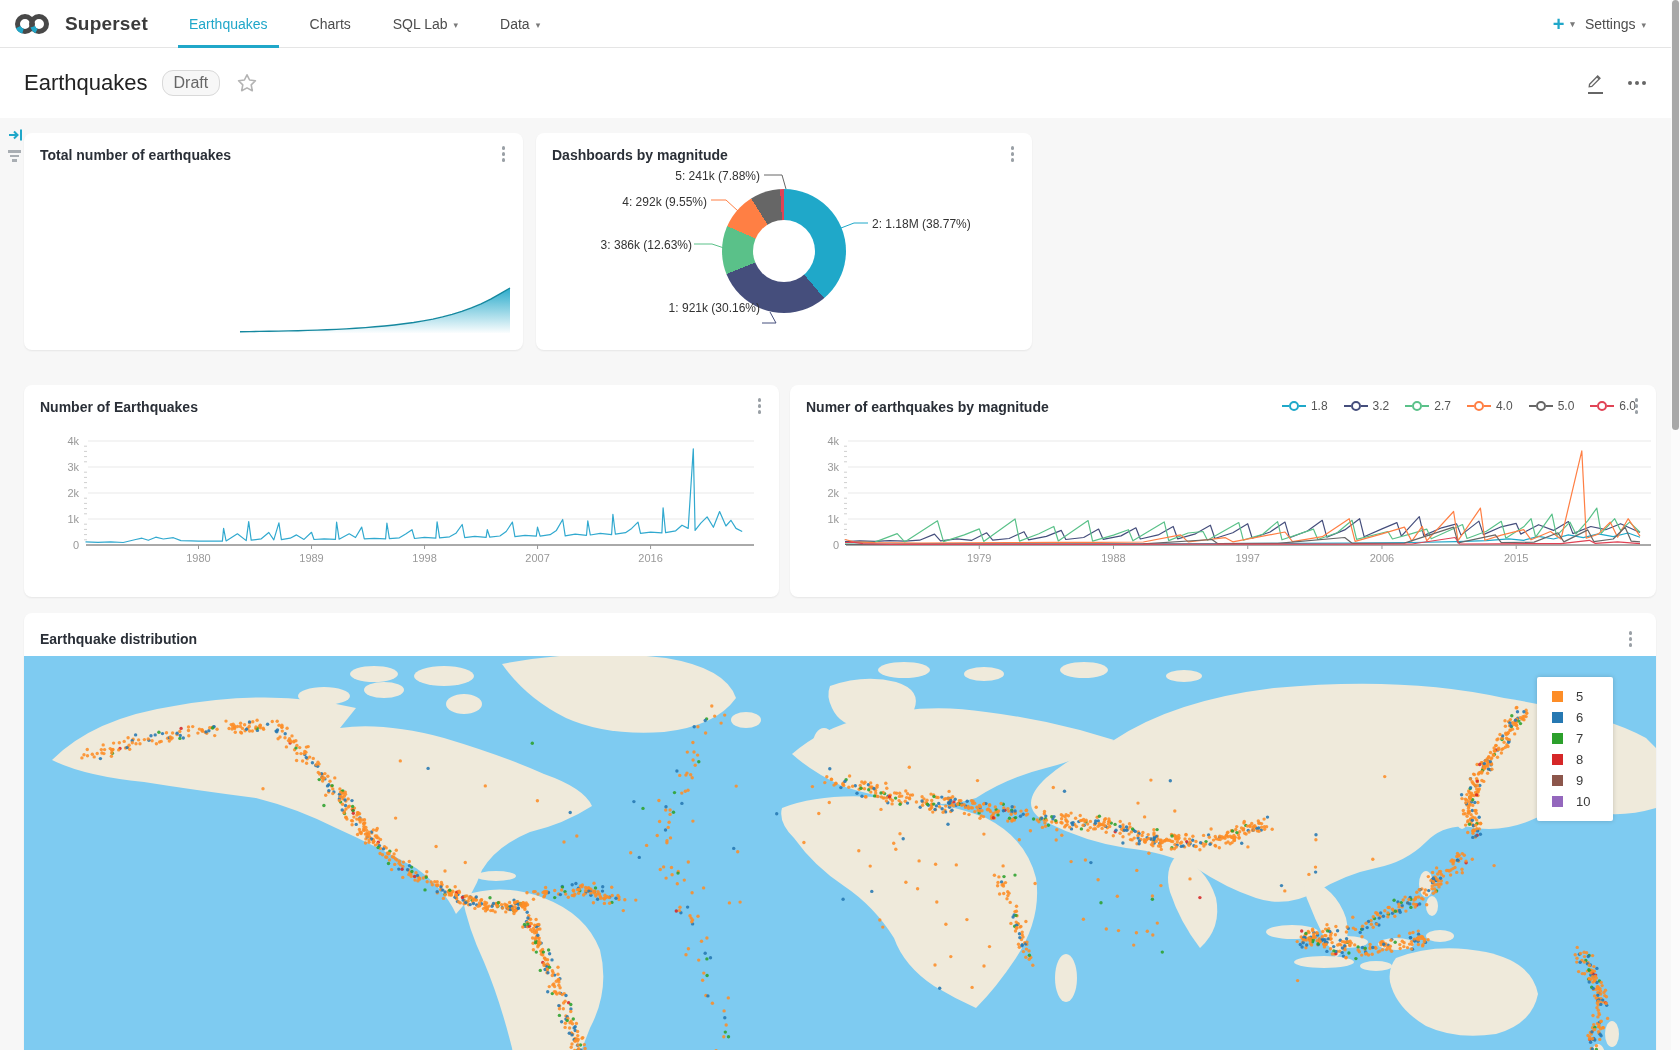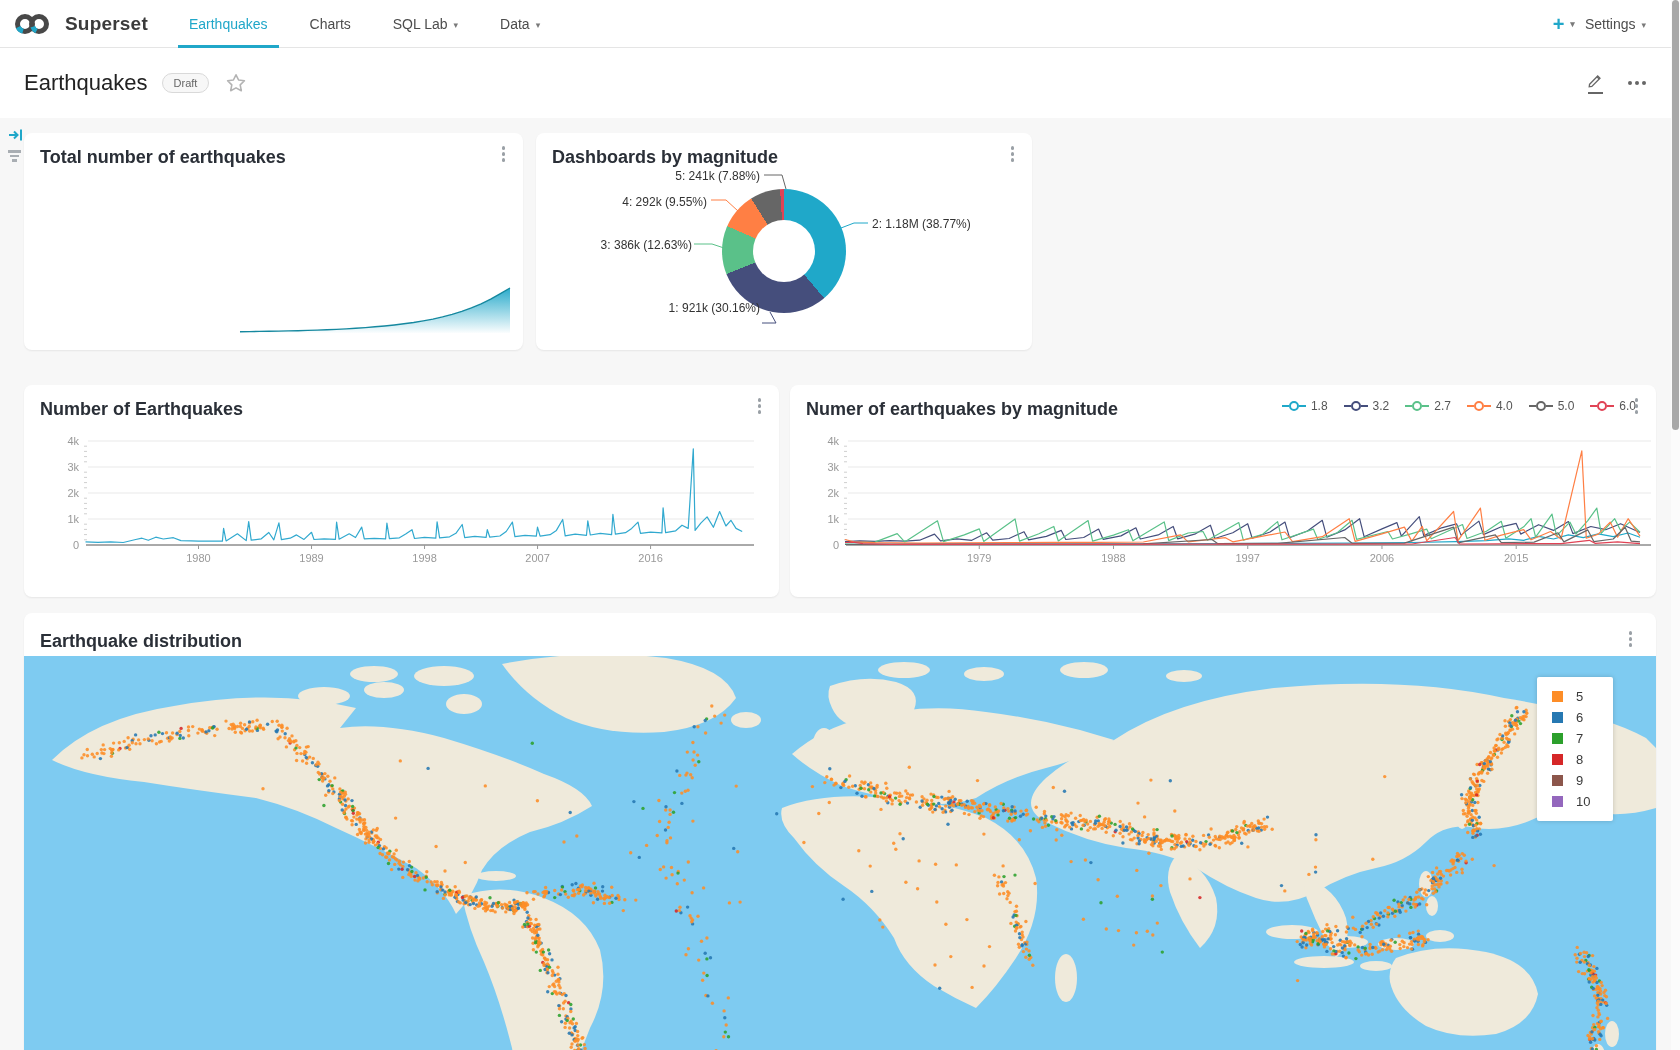"Draft" .badge { font-size: 11px -> 16px }
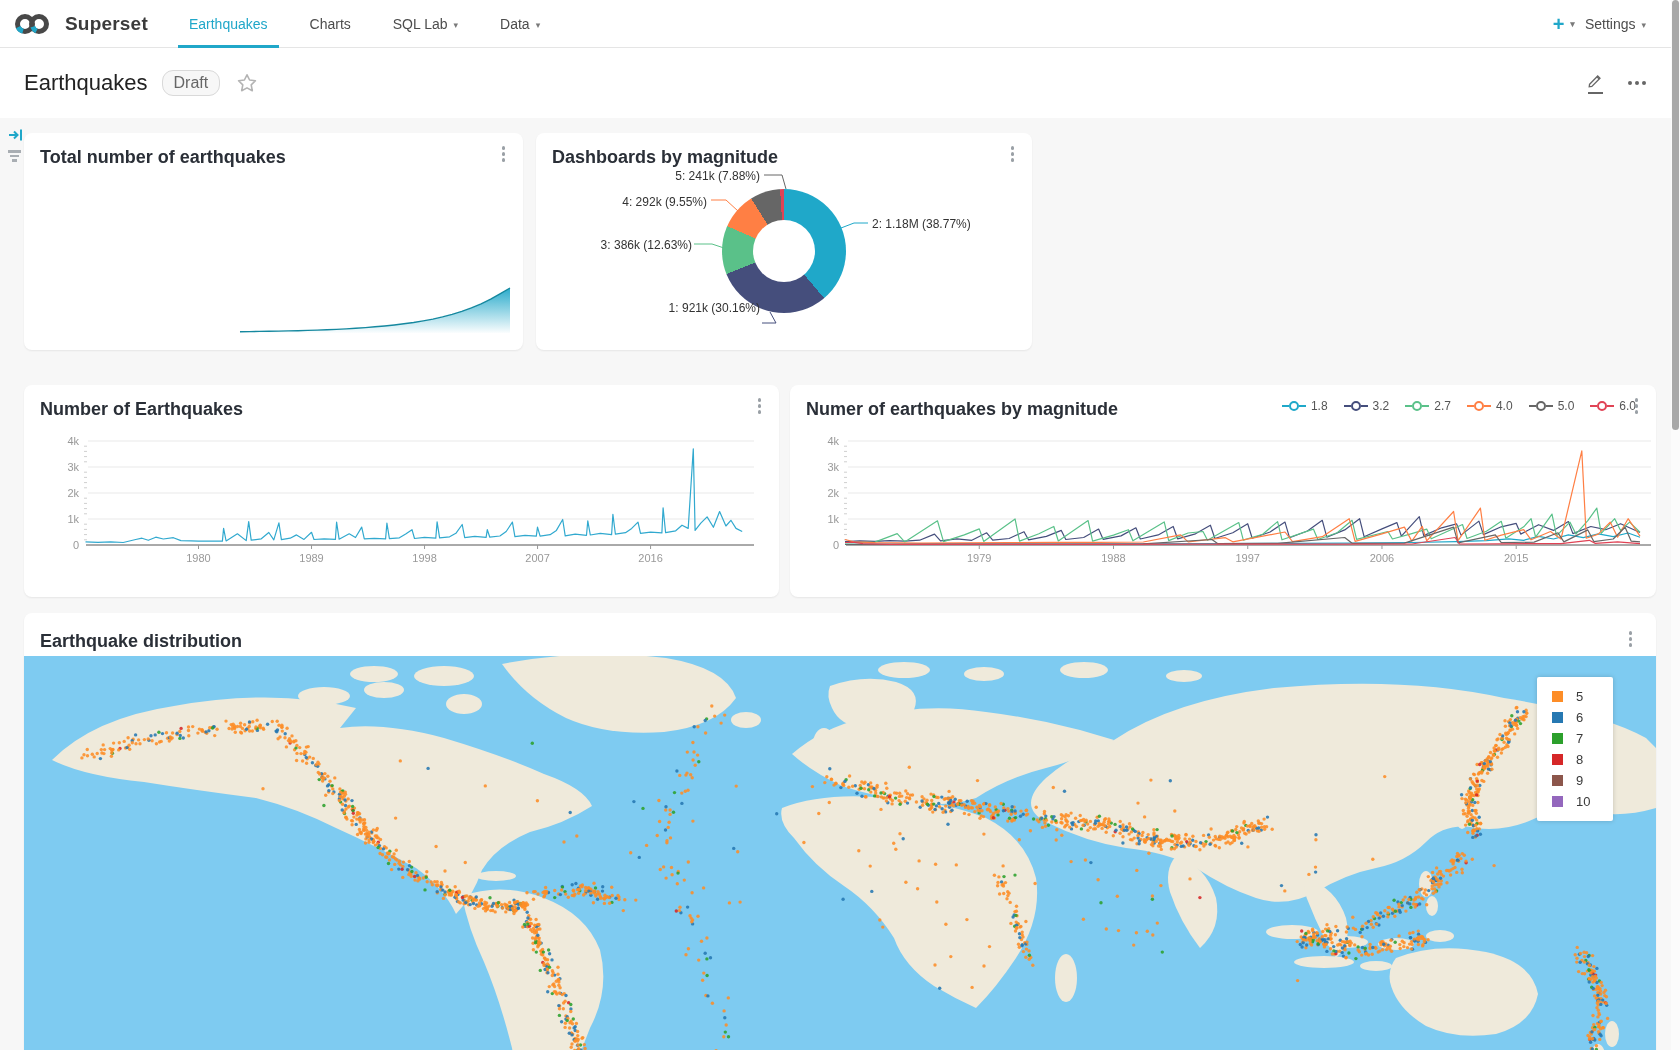"Total number of earthquakes" .card-title { font-size: 18px -> 14px }
